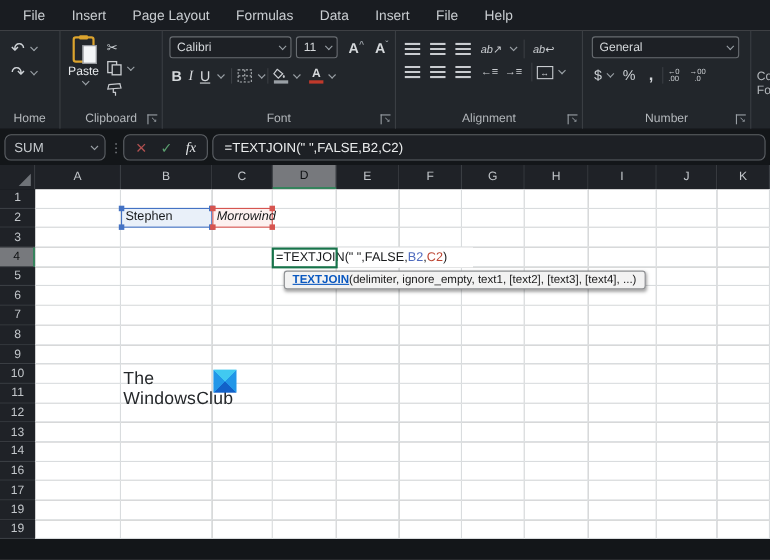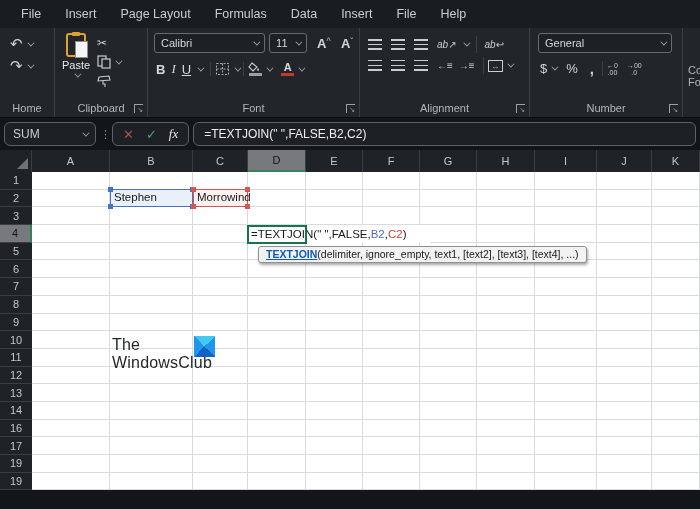"Morrowind" div.ov { font-style: none -> italic }
